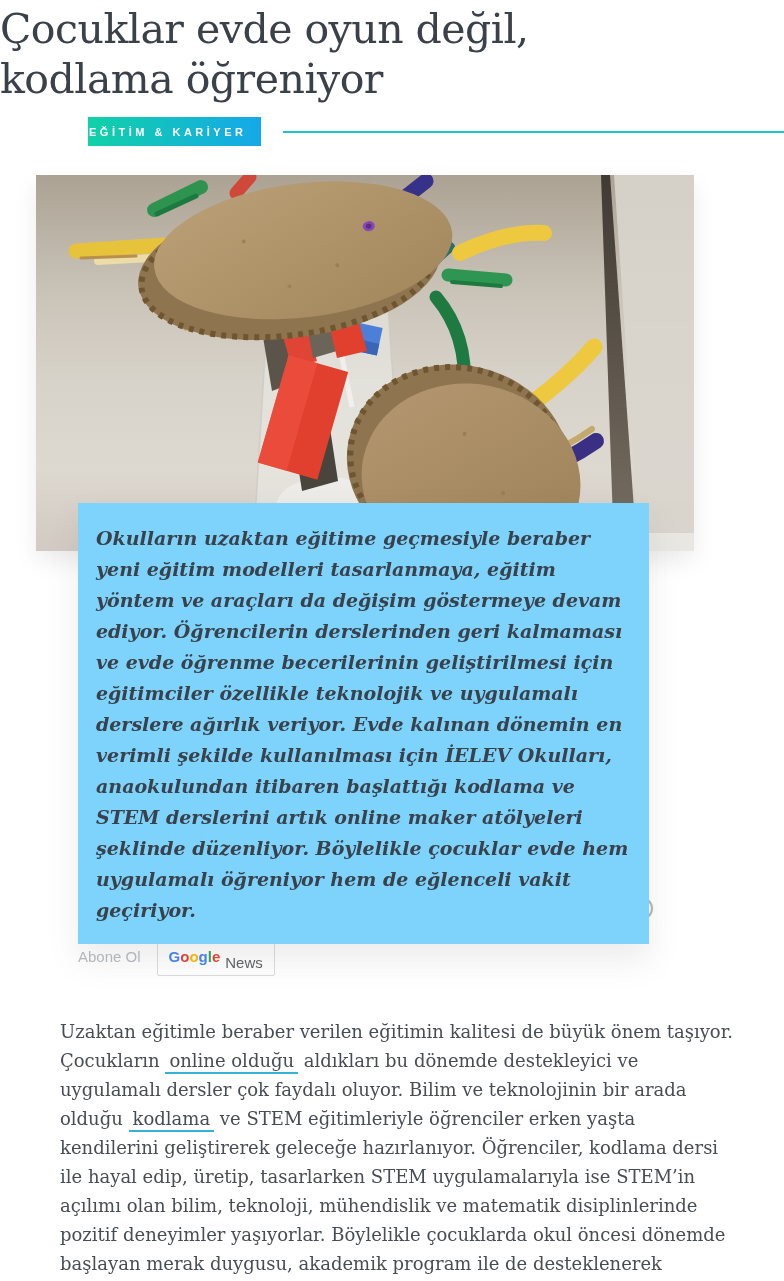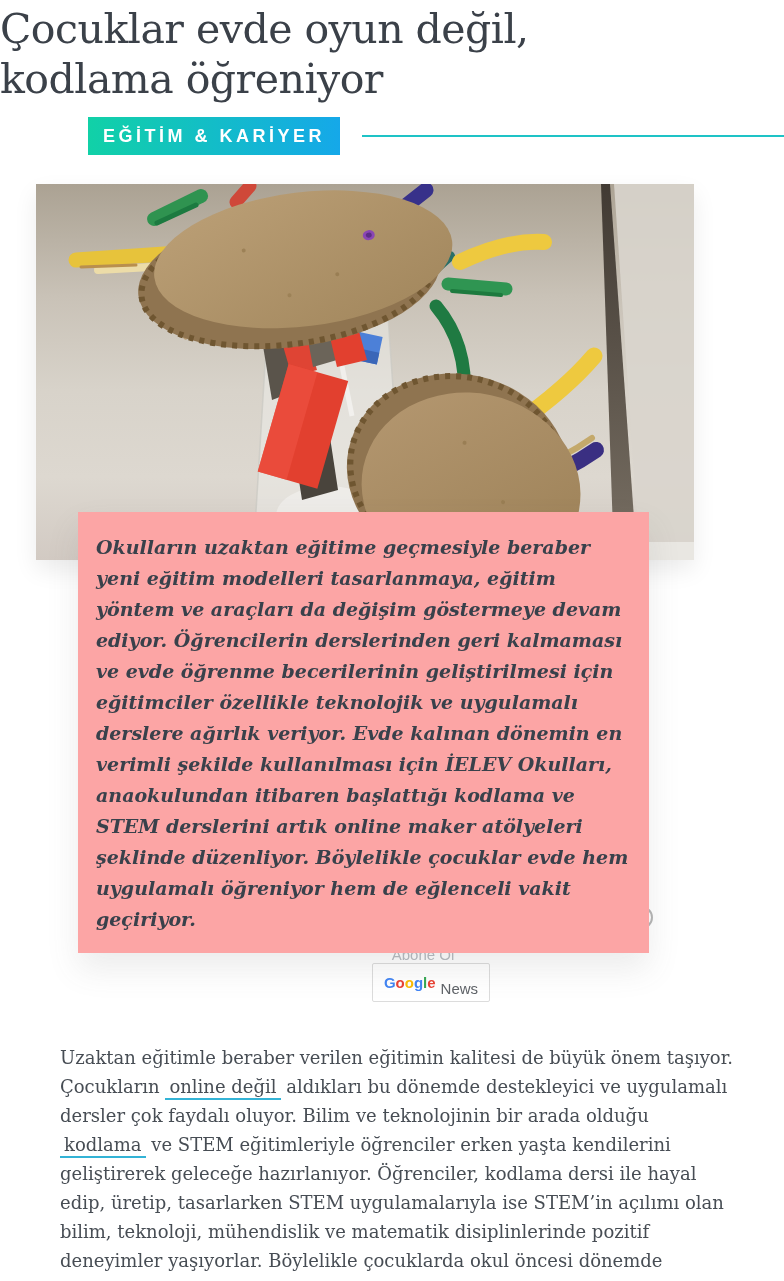"EĞİTİM & KARİYER" .category-badge { font-size: 18px -> 11px; padding: 9px 15px 8px 15px -> 9px 15px 8px 1px }
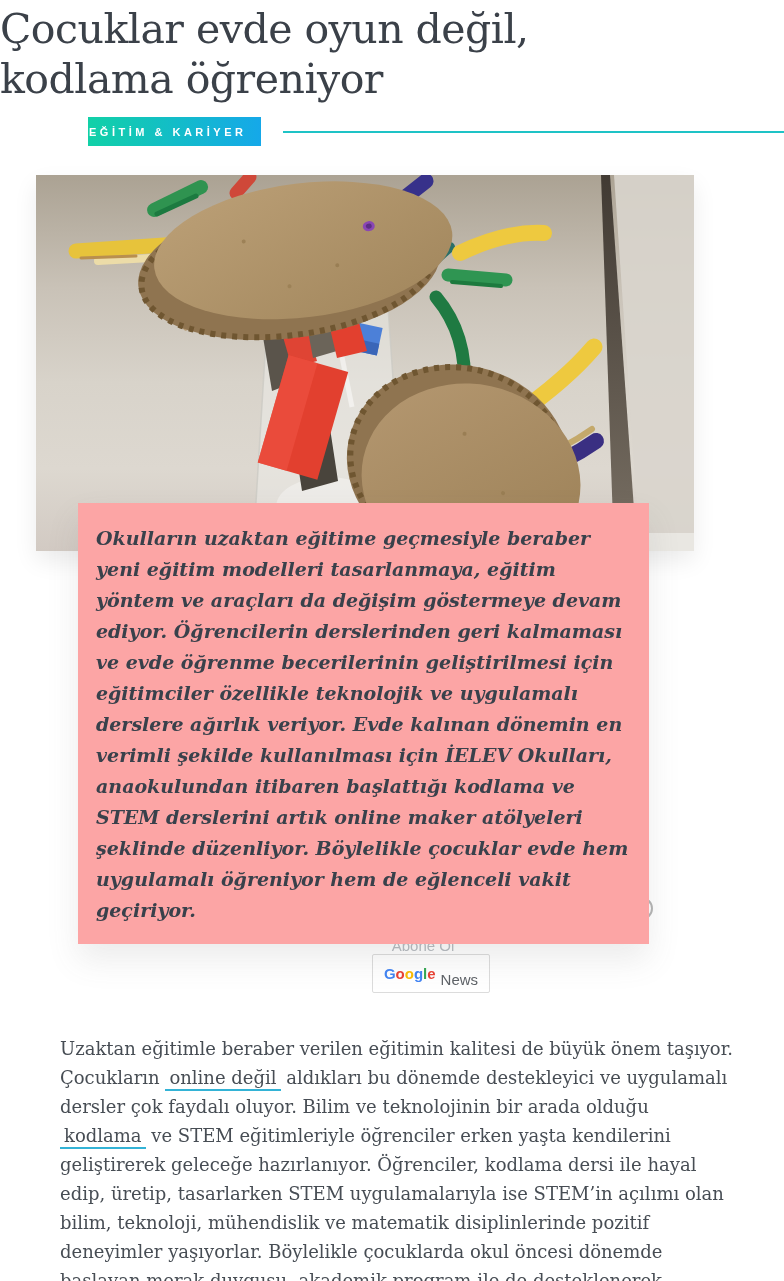"Okulların uzaktan eğitime geçmesiyle" .summary-box { background: #fca5a5 -> #7dd3fc }
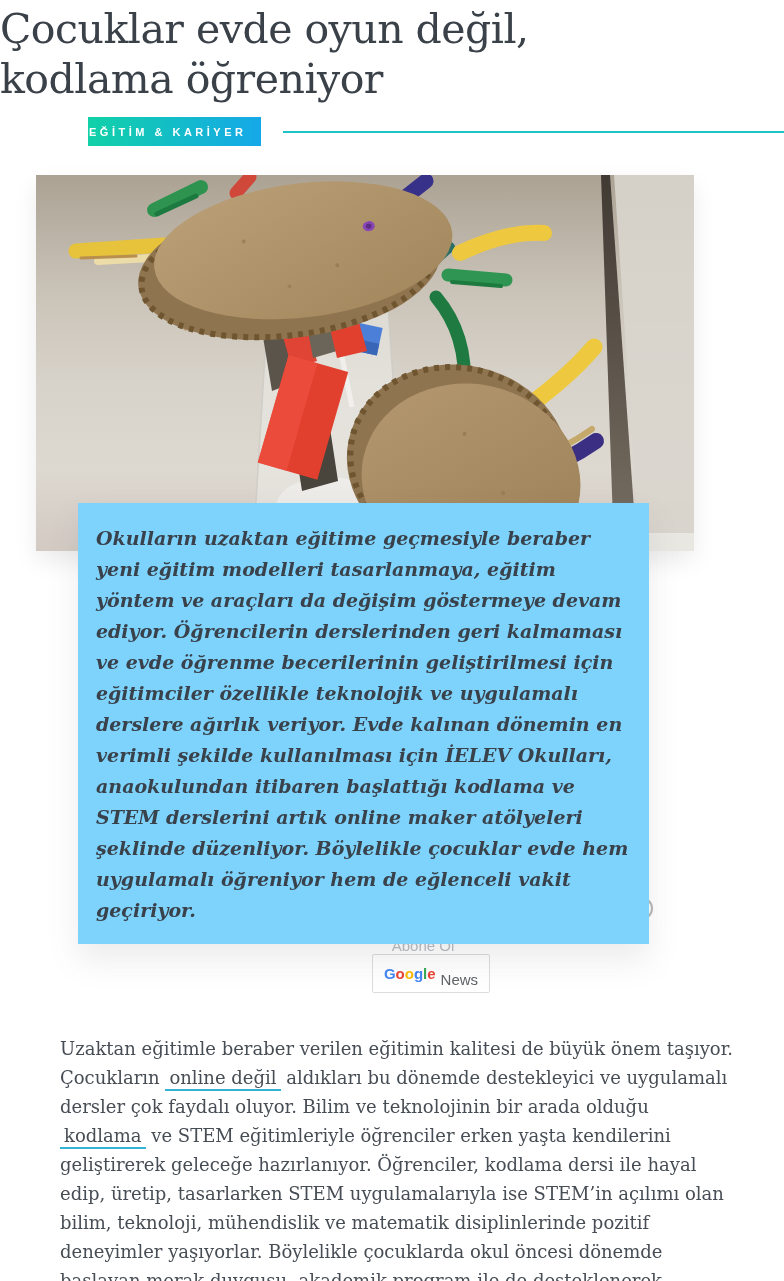"Abone Ol" .subscribe-row { flex-direction: column -> none }
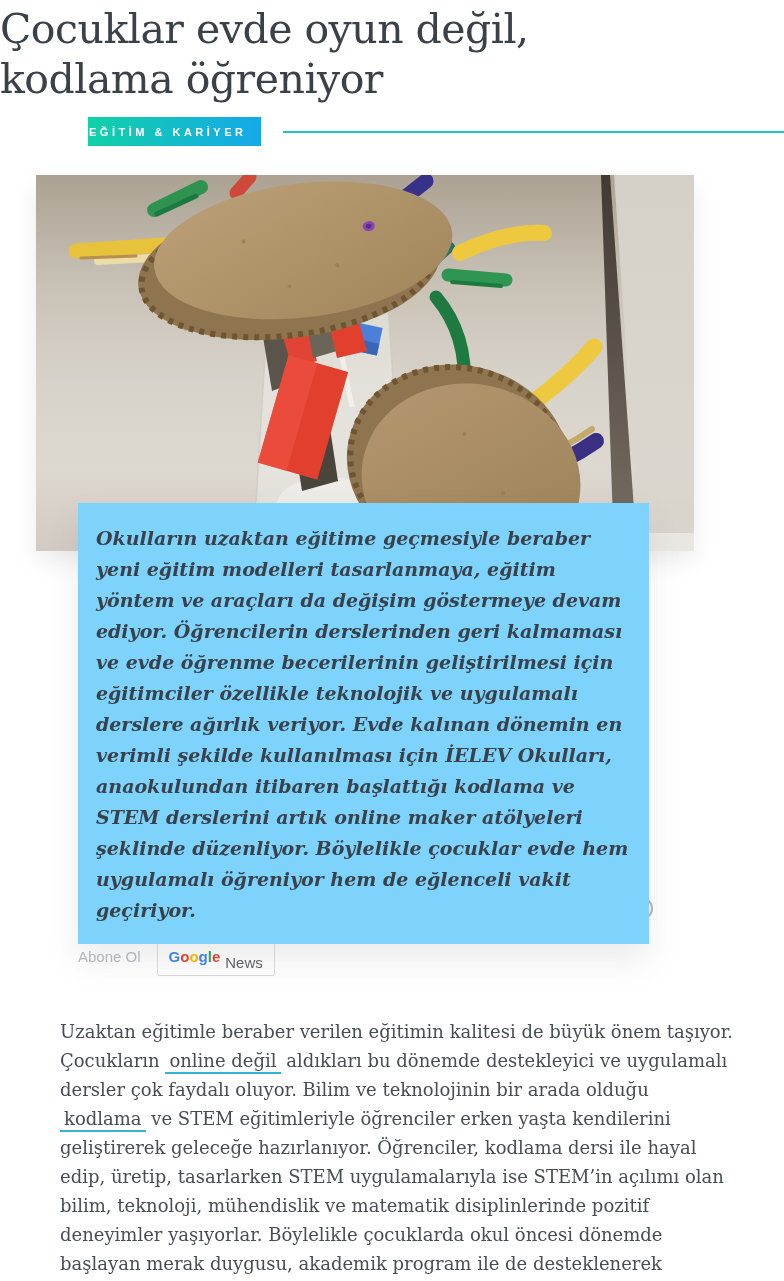"online değil" a.body-link { text: değil -> olduğu }
